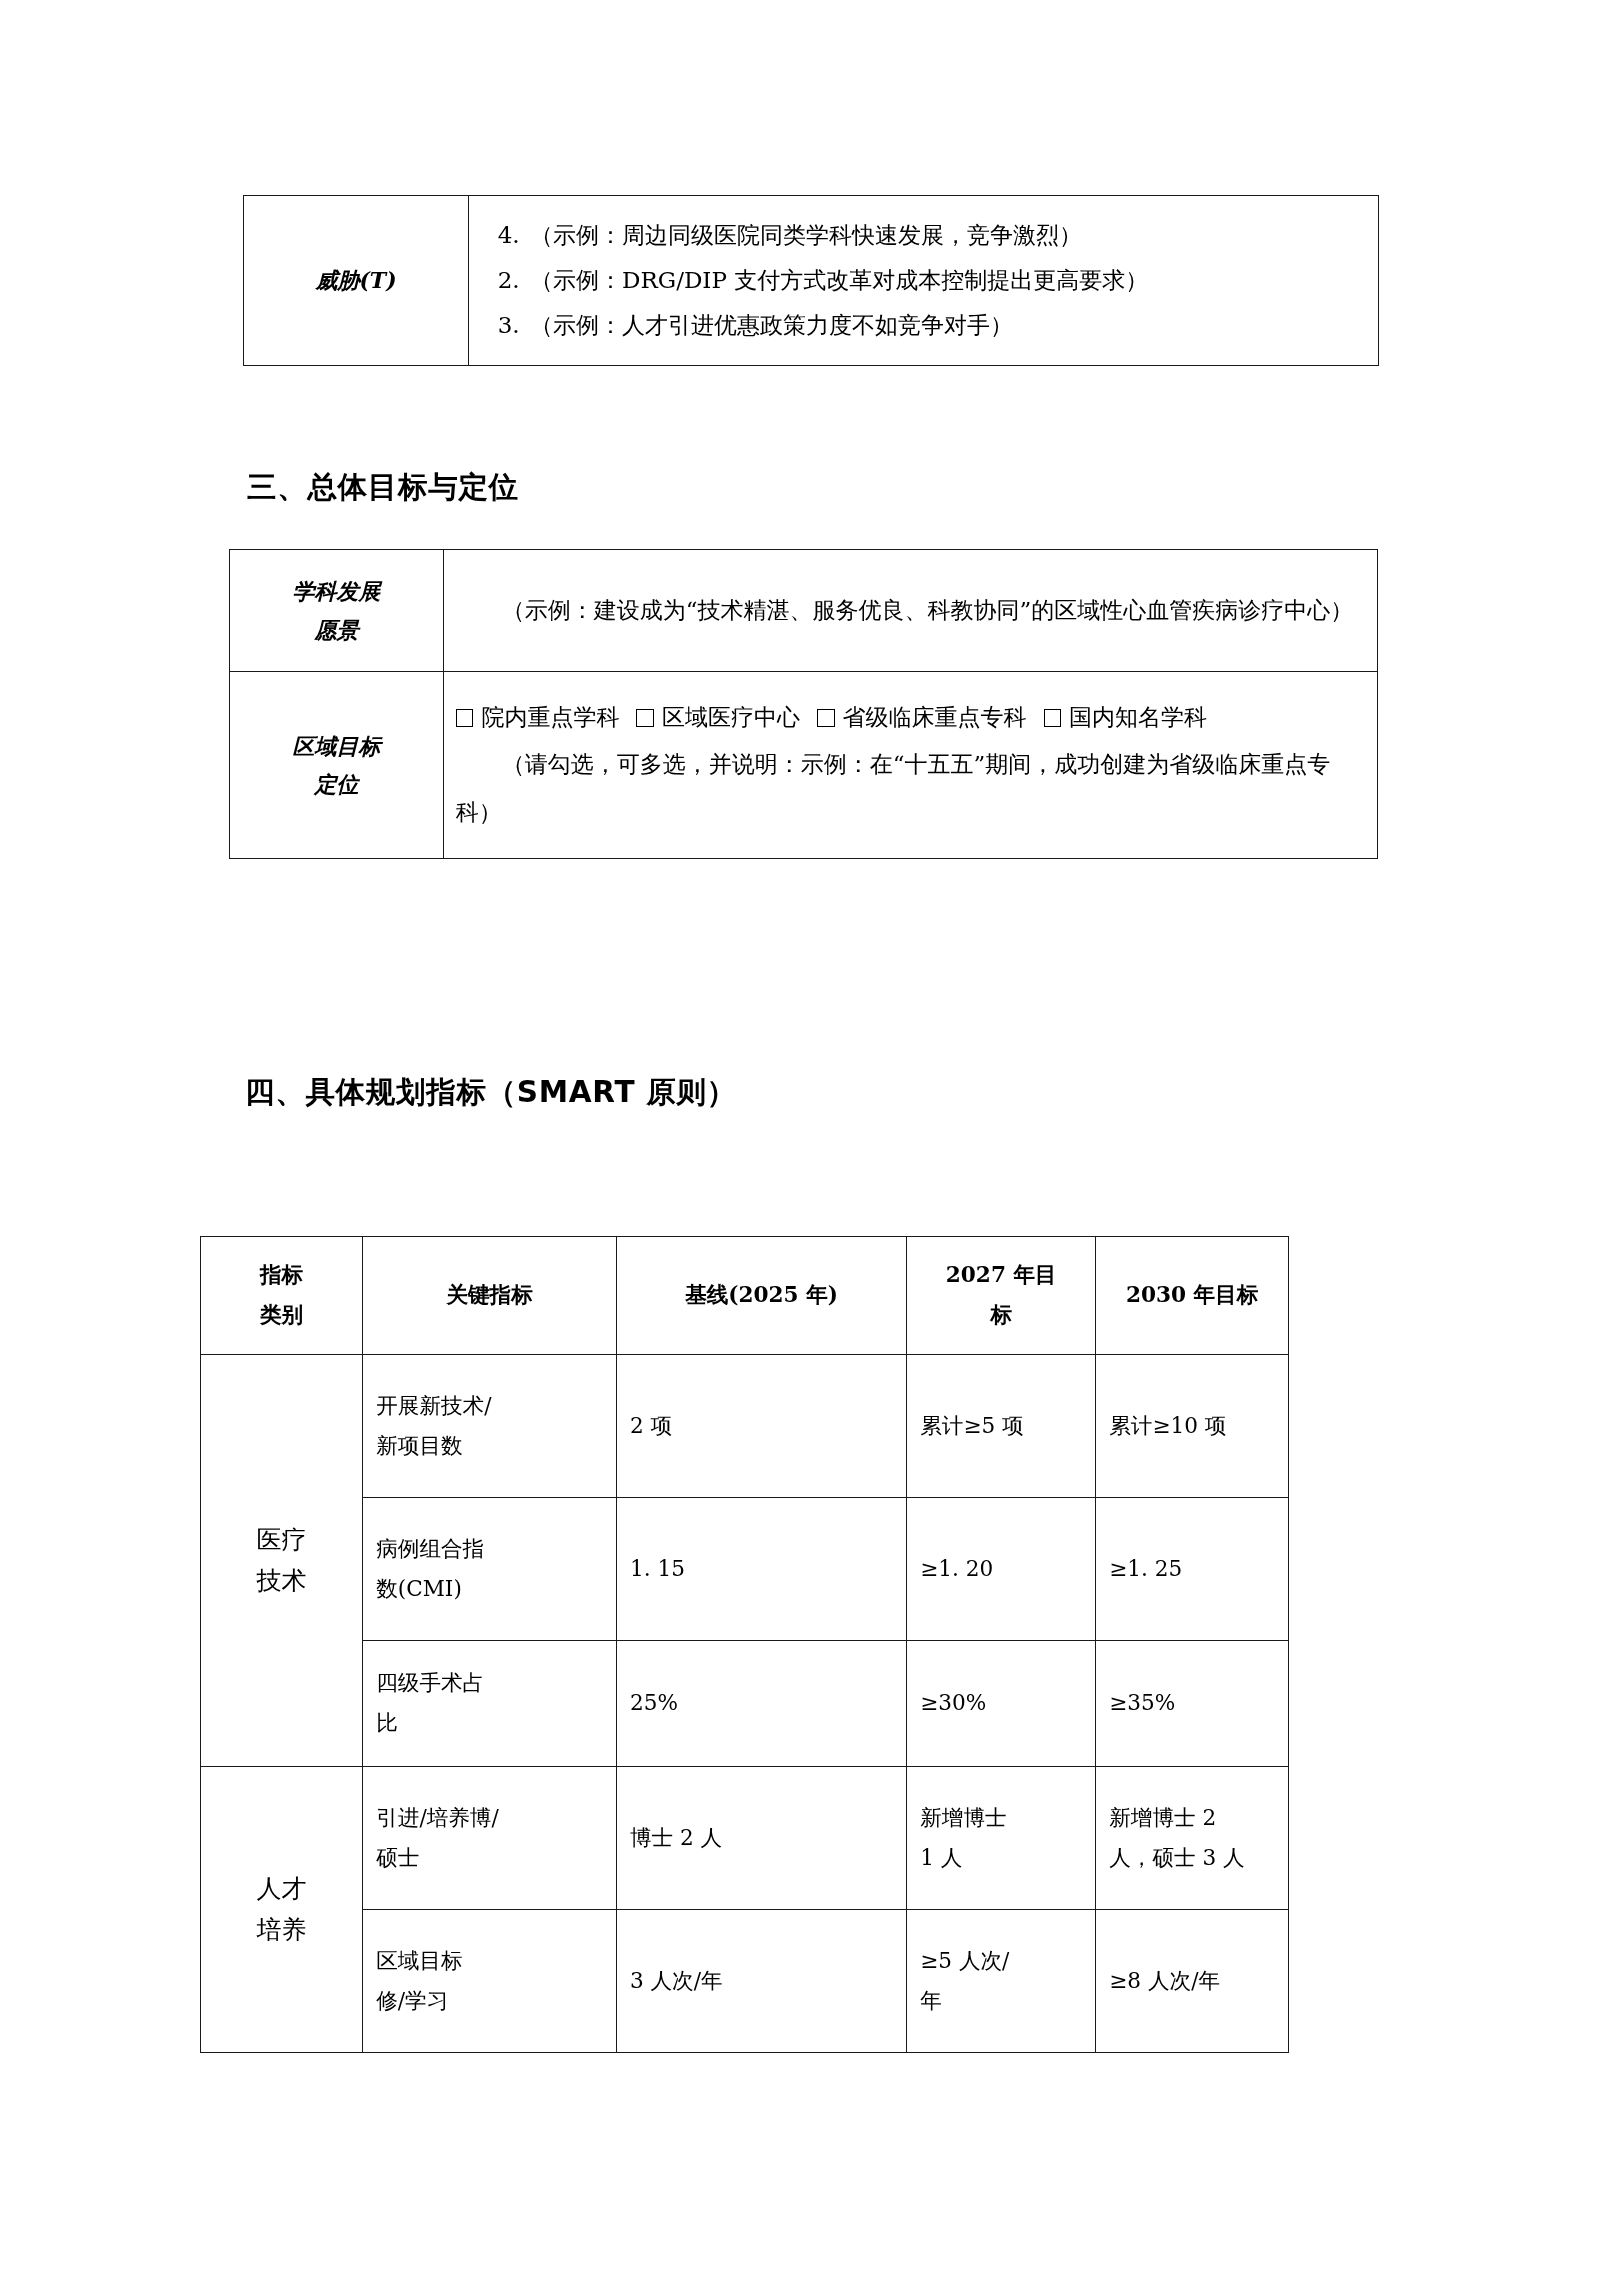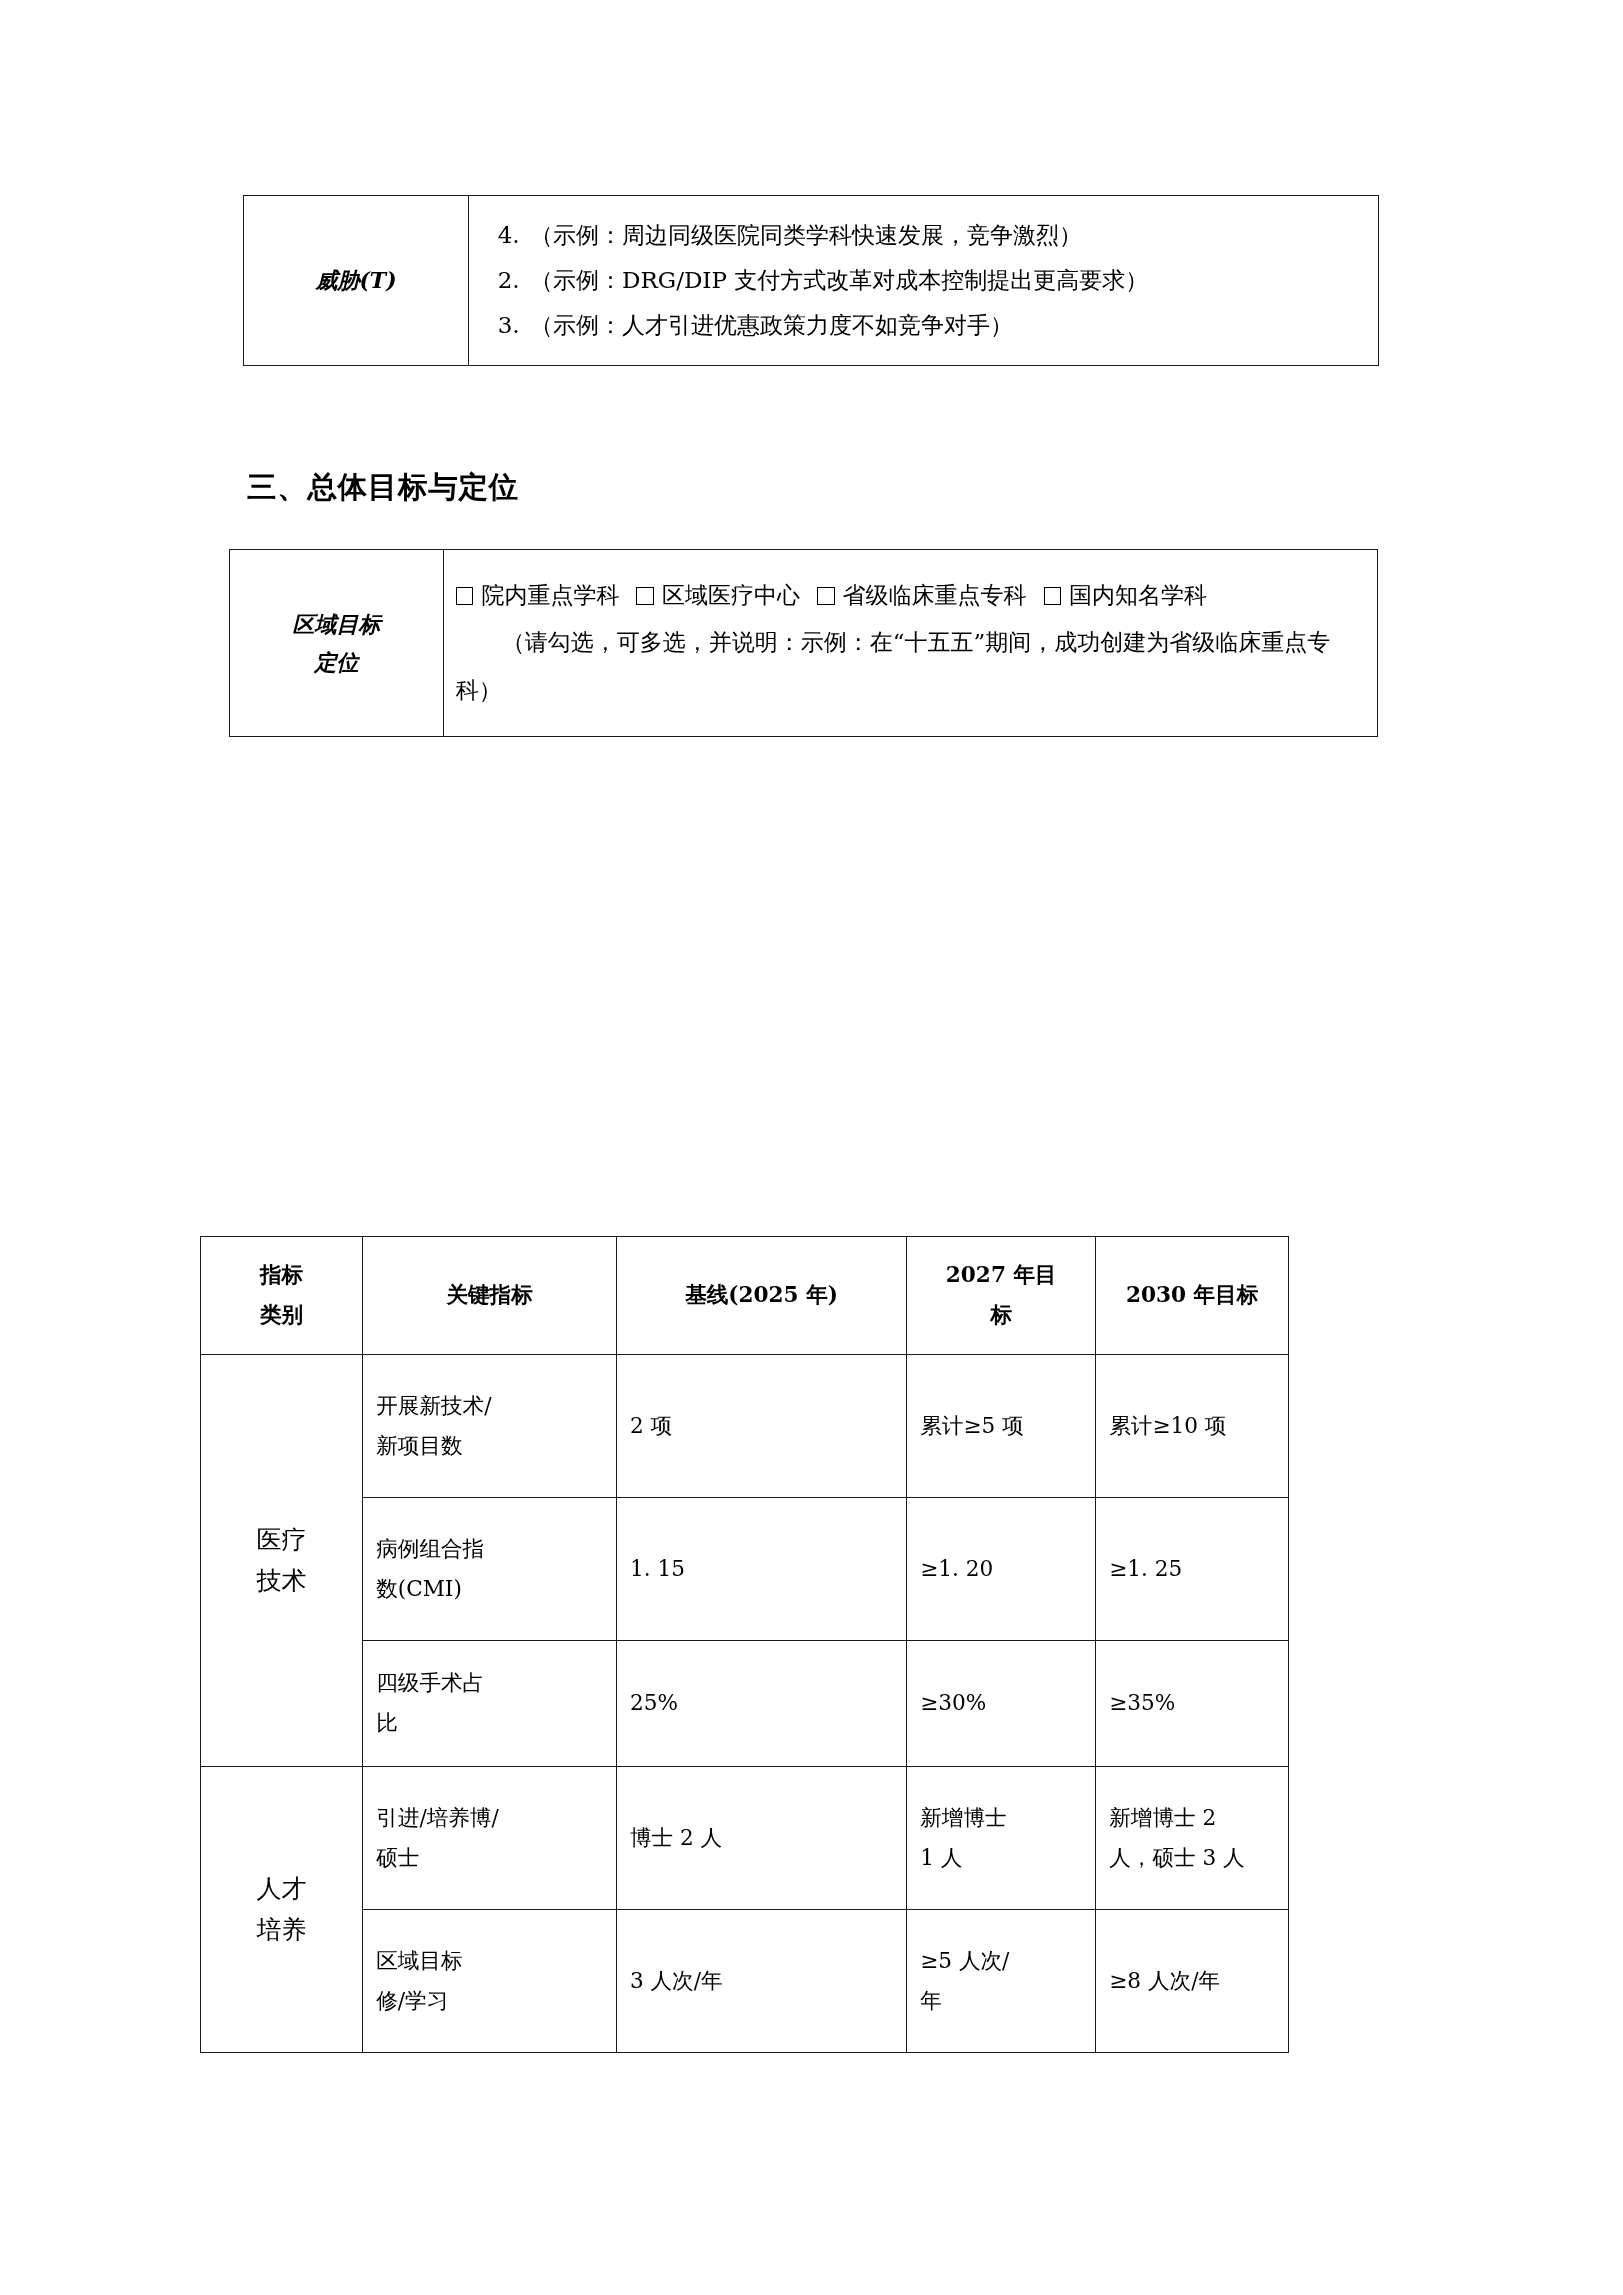"学科发展" tr.row-goal-1 { html: none -> <tr> <td> <div>学科发展</div> <div>愿景</div> </td> <td> <div>（示例：建设成为“技术精湛、服务优良、科教协同”的区域性心血管疾病诊疗中心）</div> </td> </tr> }
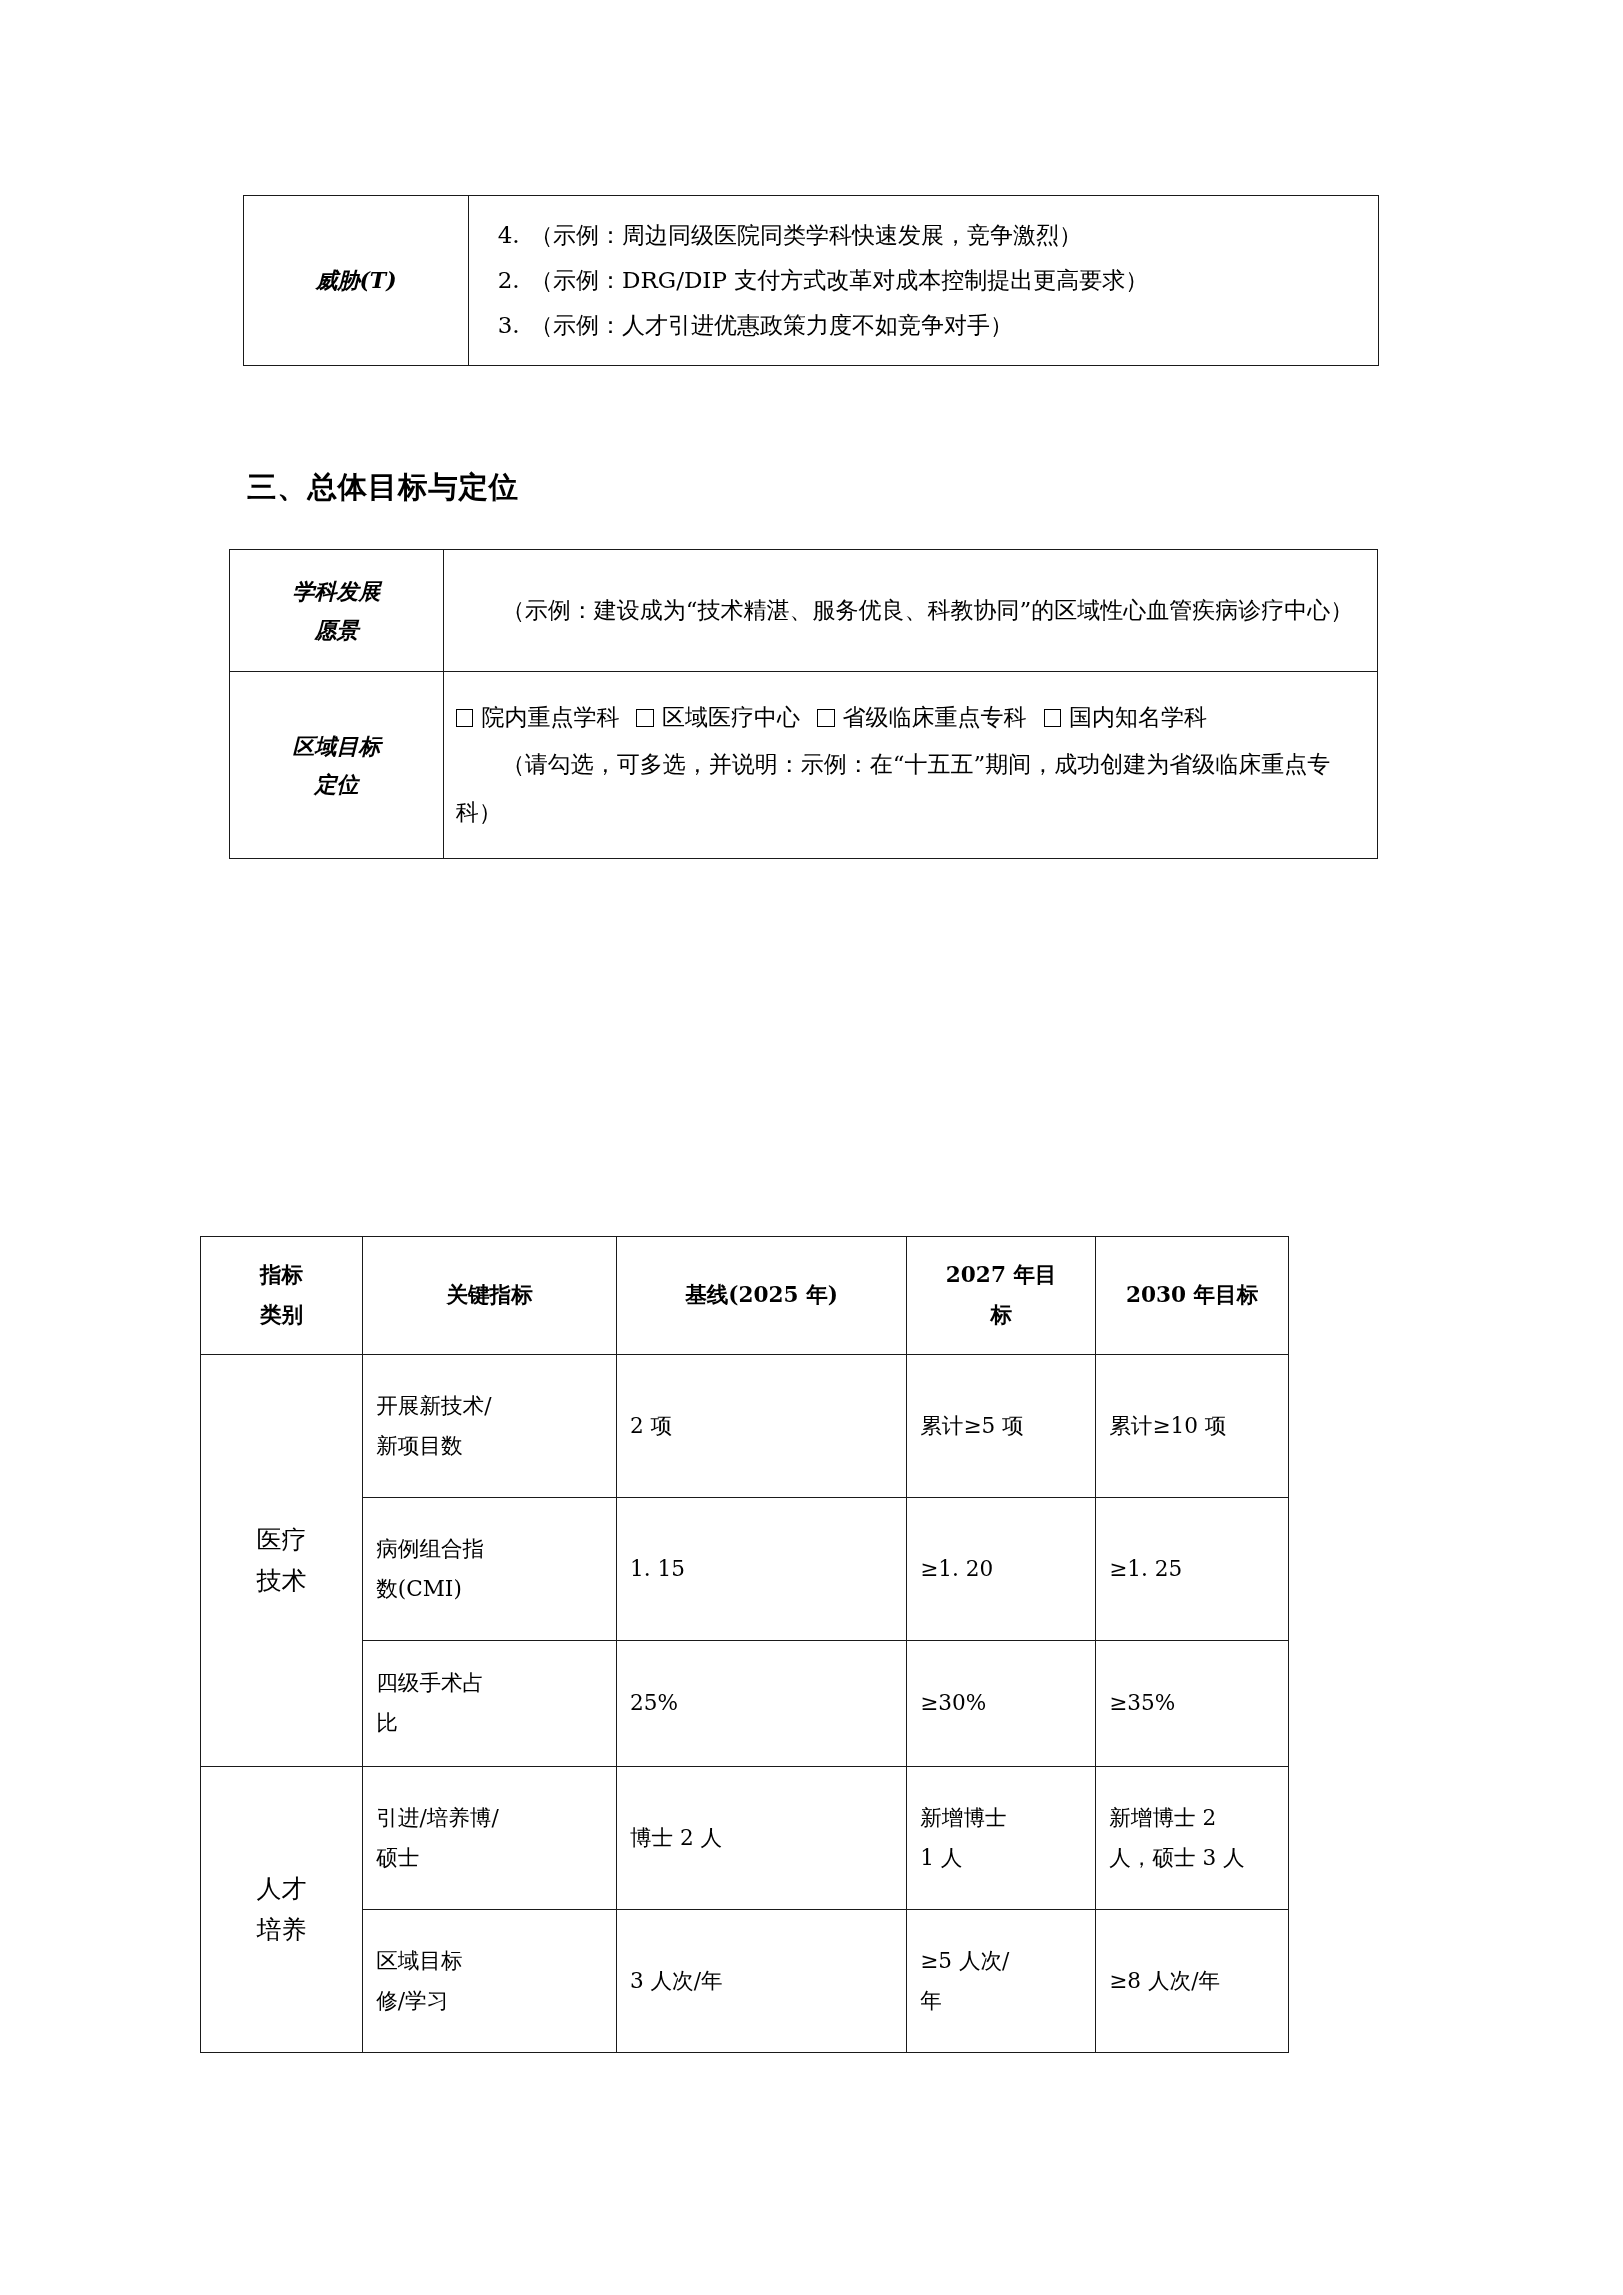"四、具体规划指标（SMART 原则）" div.section-heading { html: none -> <div>四、具体规划指标（SMART 原则）</div> }
